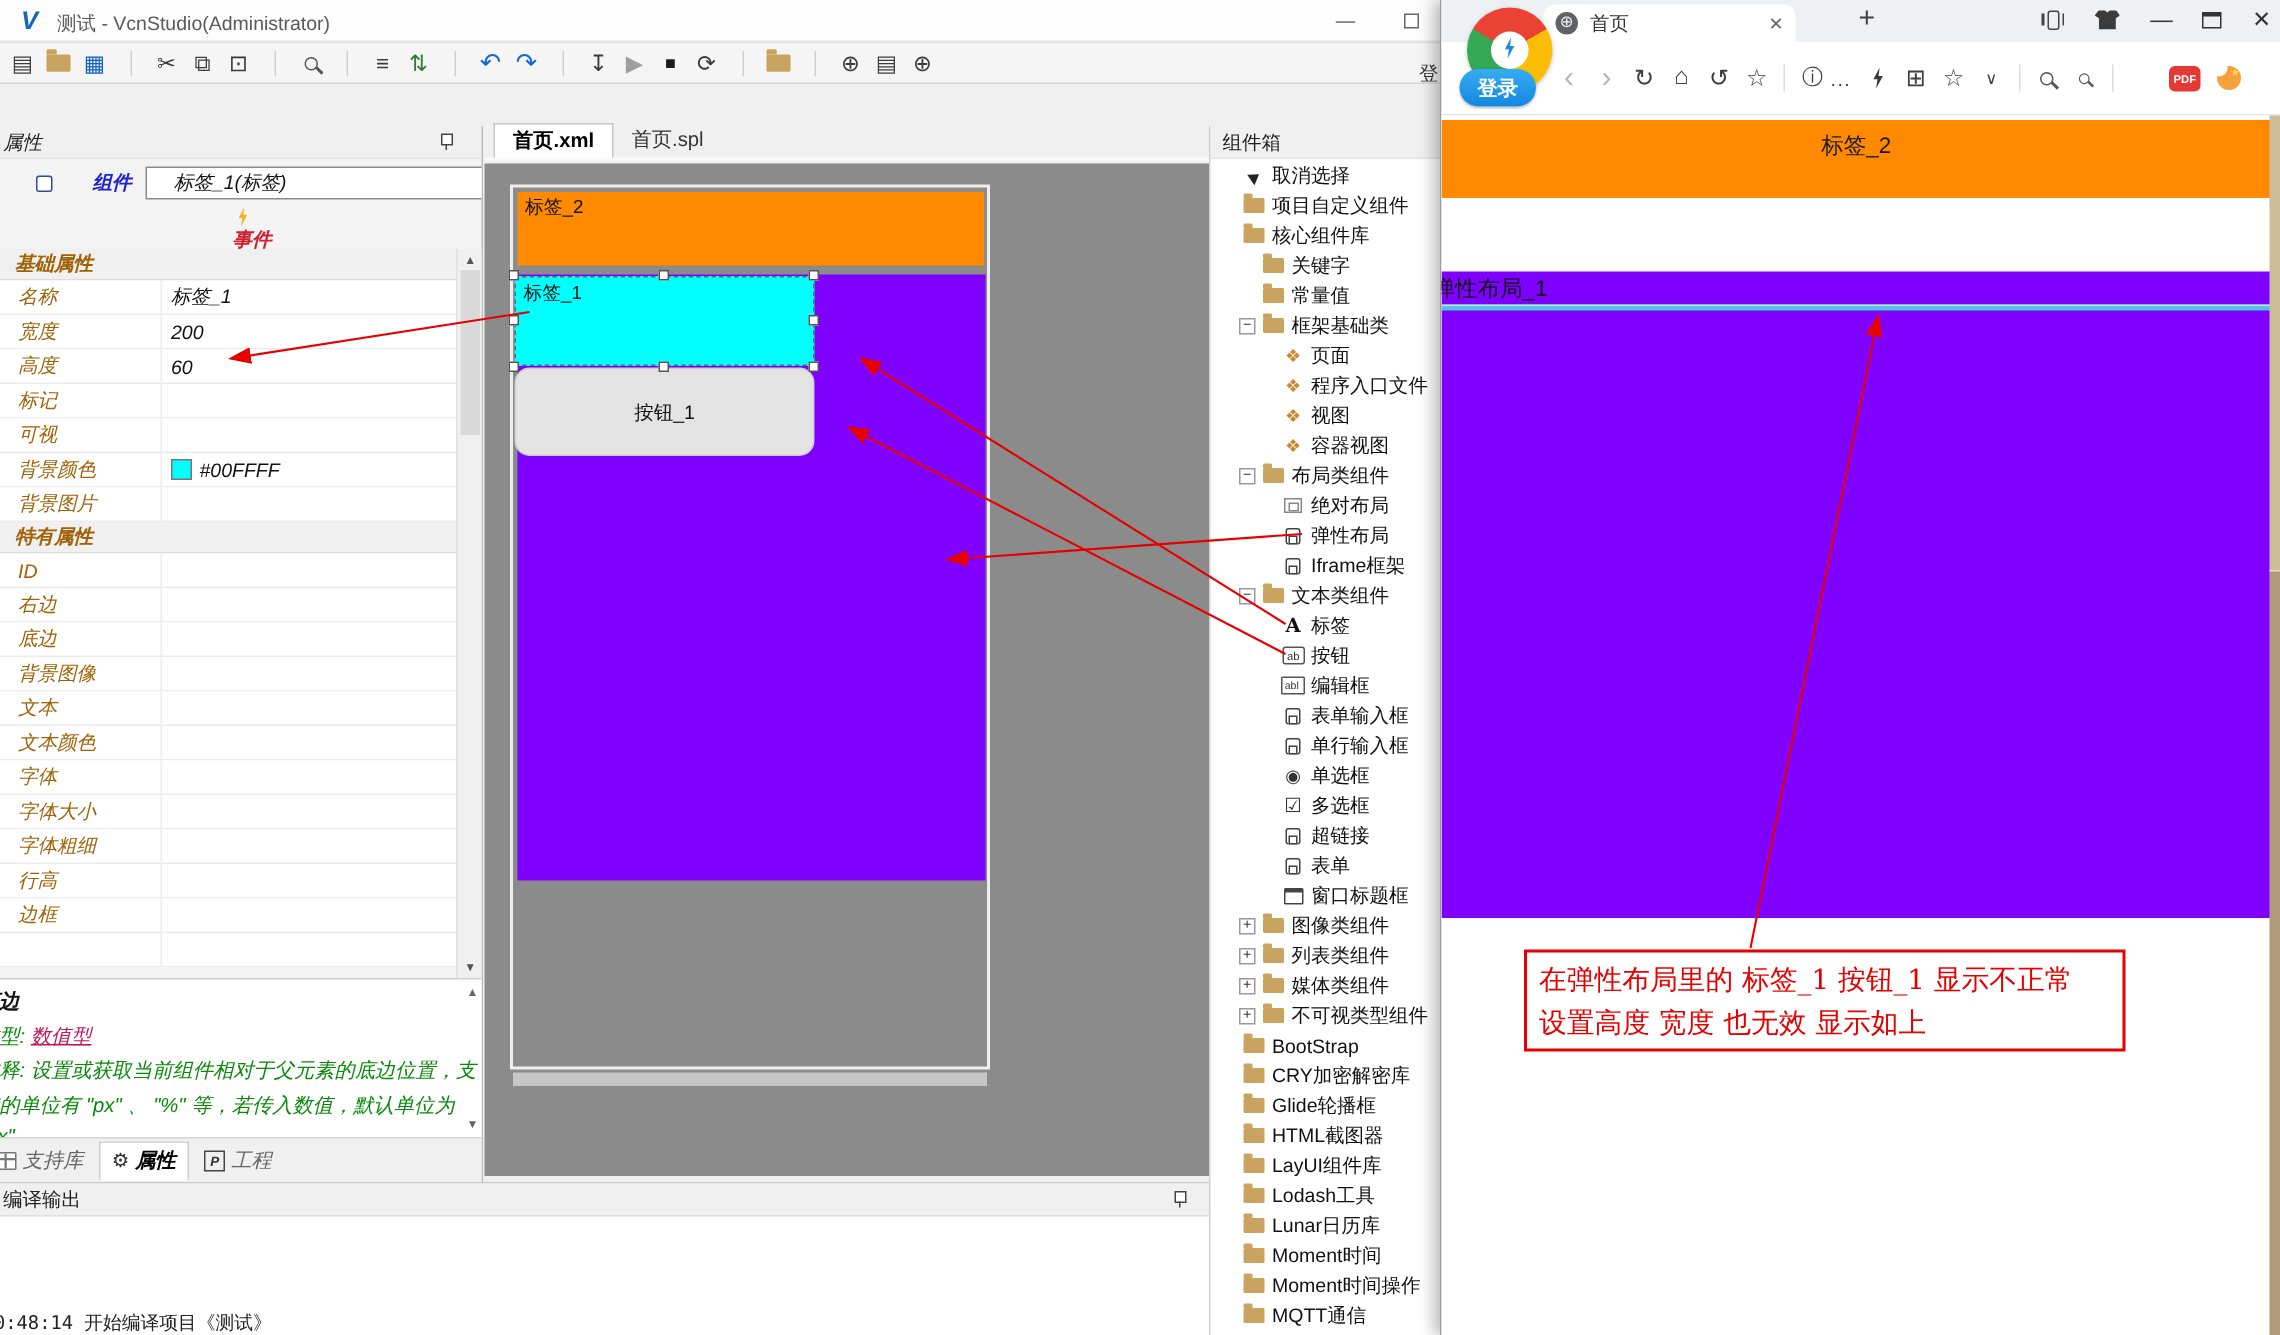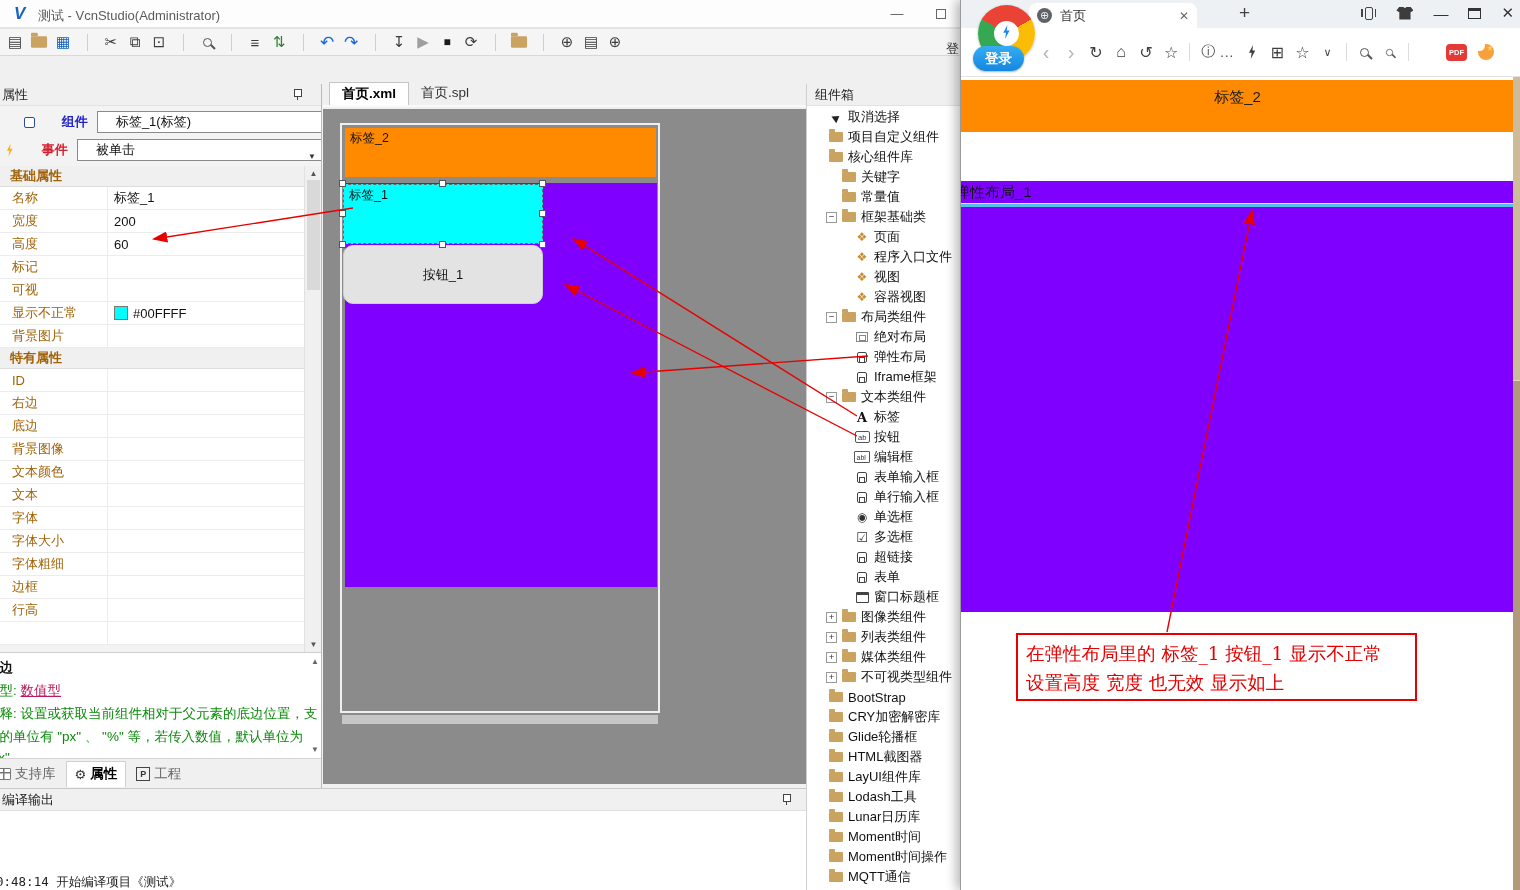"属性" #leftpanel { font-style: none -> italic }
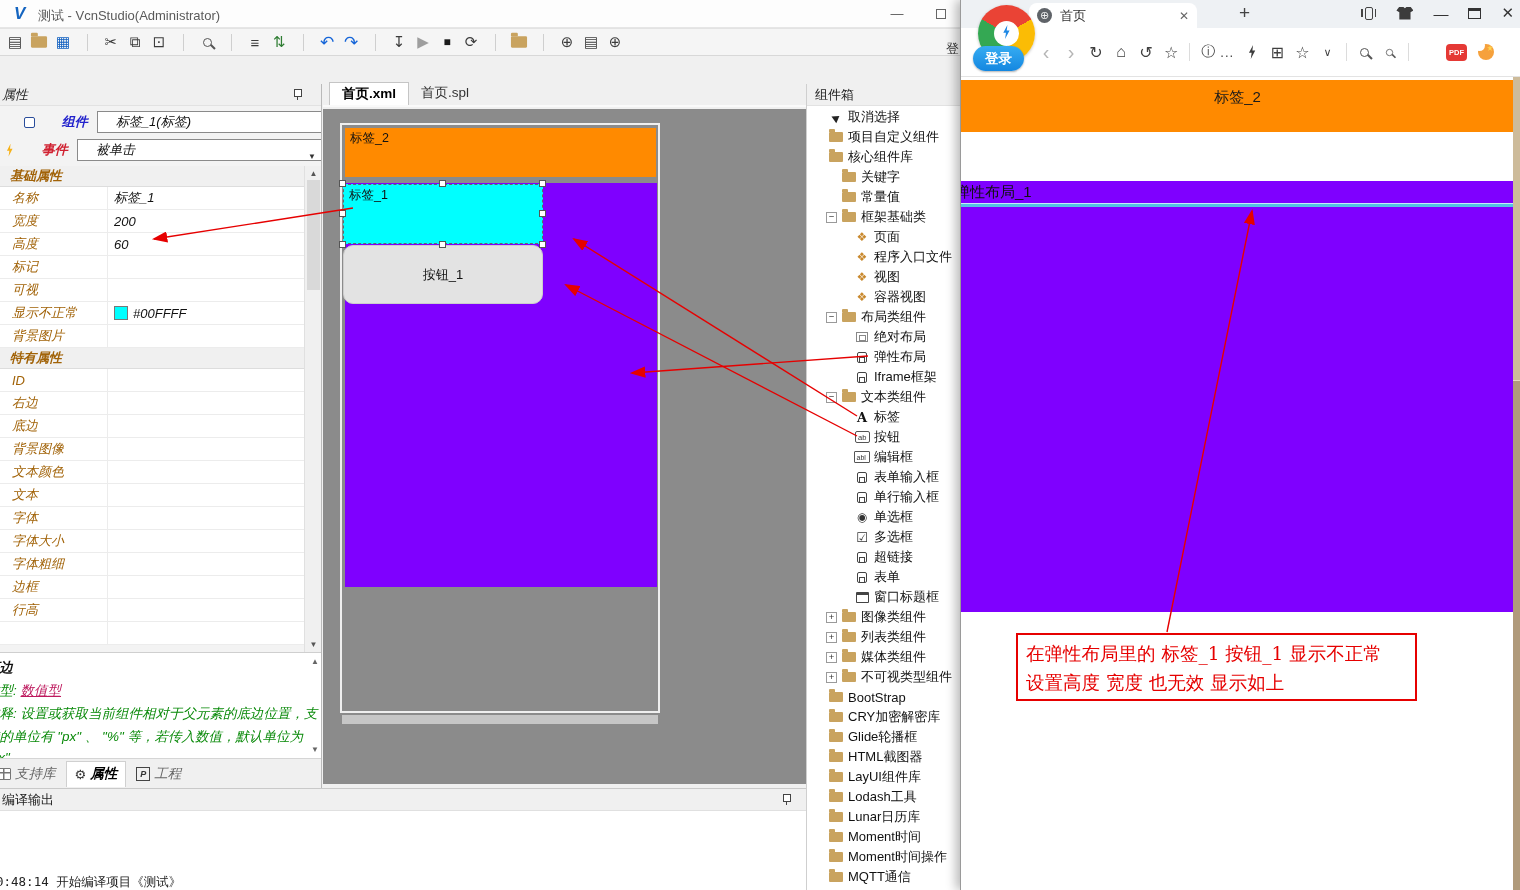"事件" div.combo-row { flex-direction: none -> column }
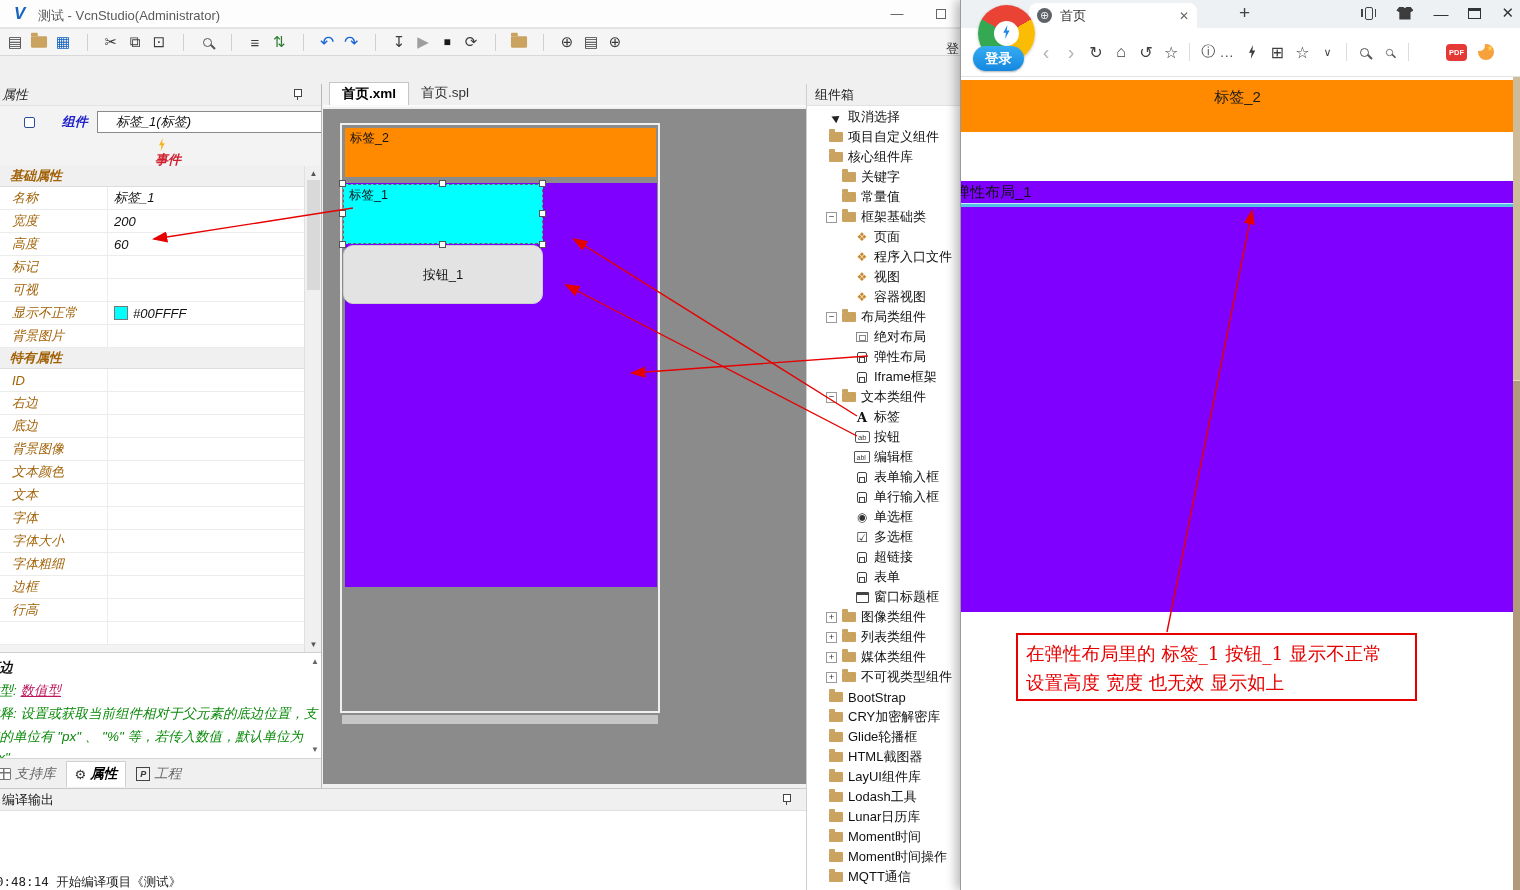"显示不正常" span.plabel { text: 显示不正常 -> 背景颜色 }
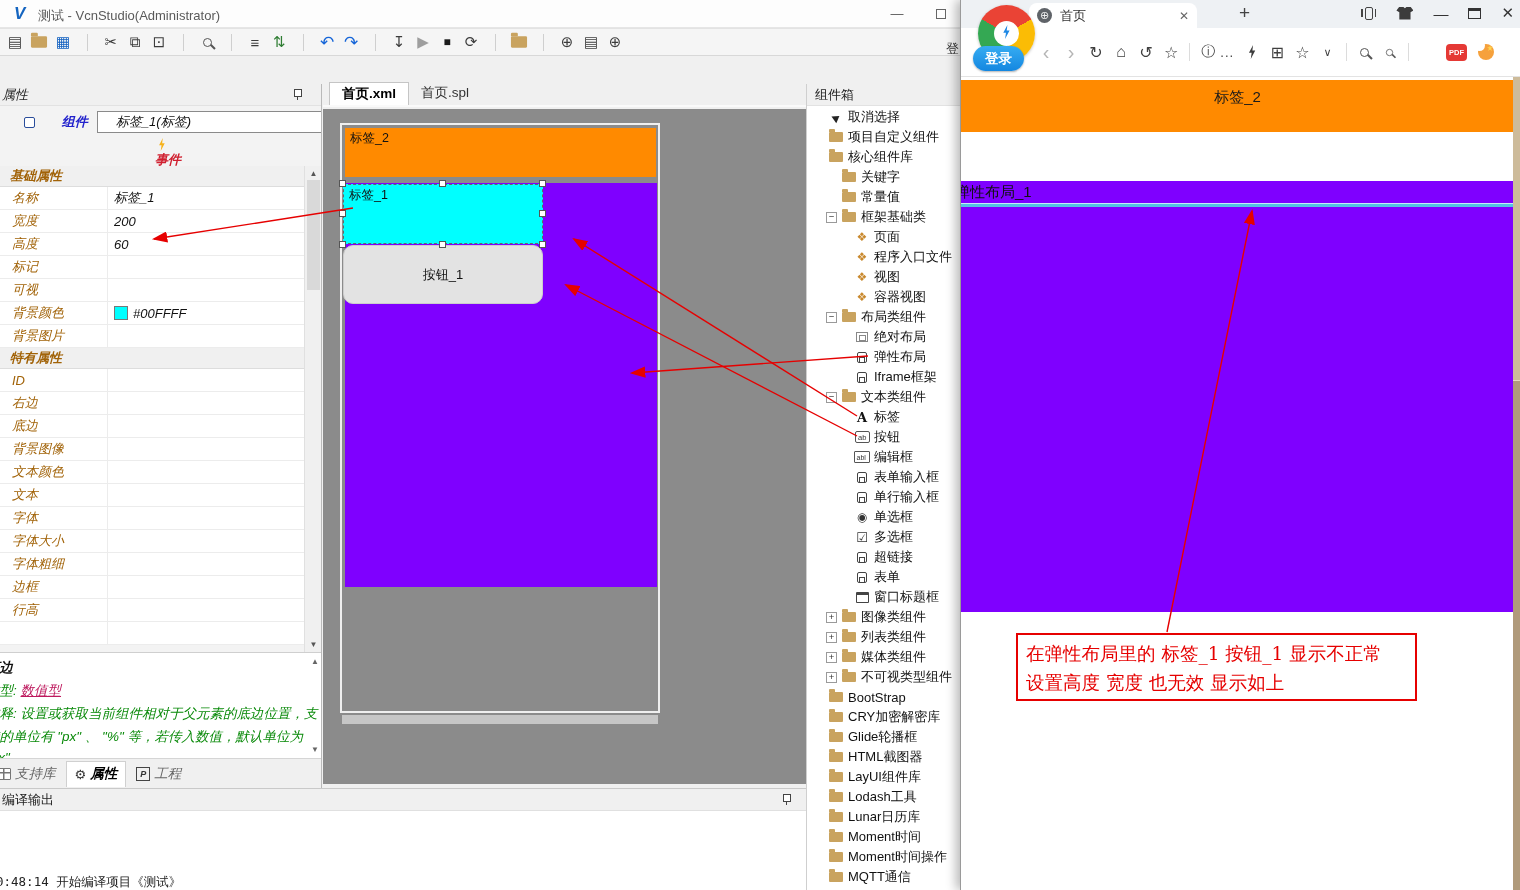"文本颜色" div.prow { order: before "文本" -> after "文本" }
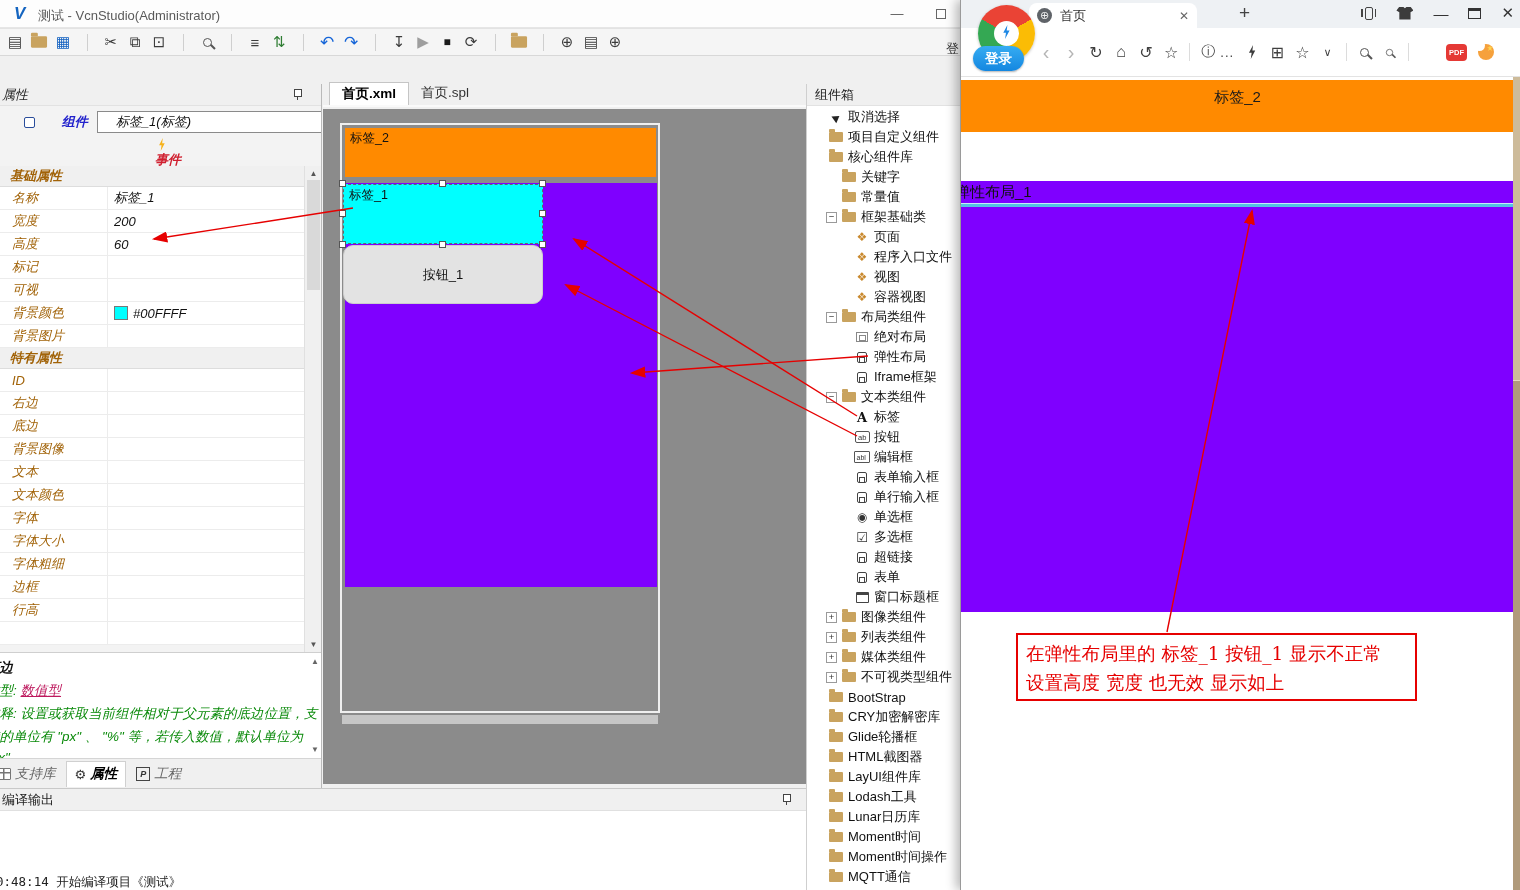"边框" div.prow { order: before "行高" -> after "行高" }
